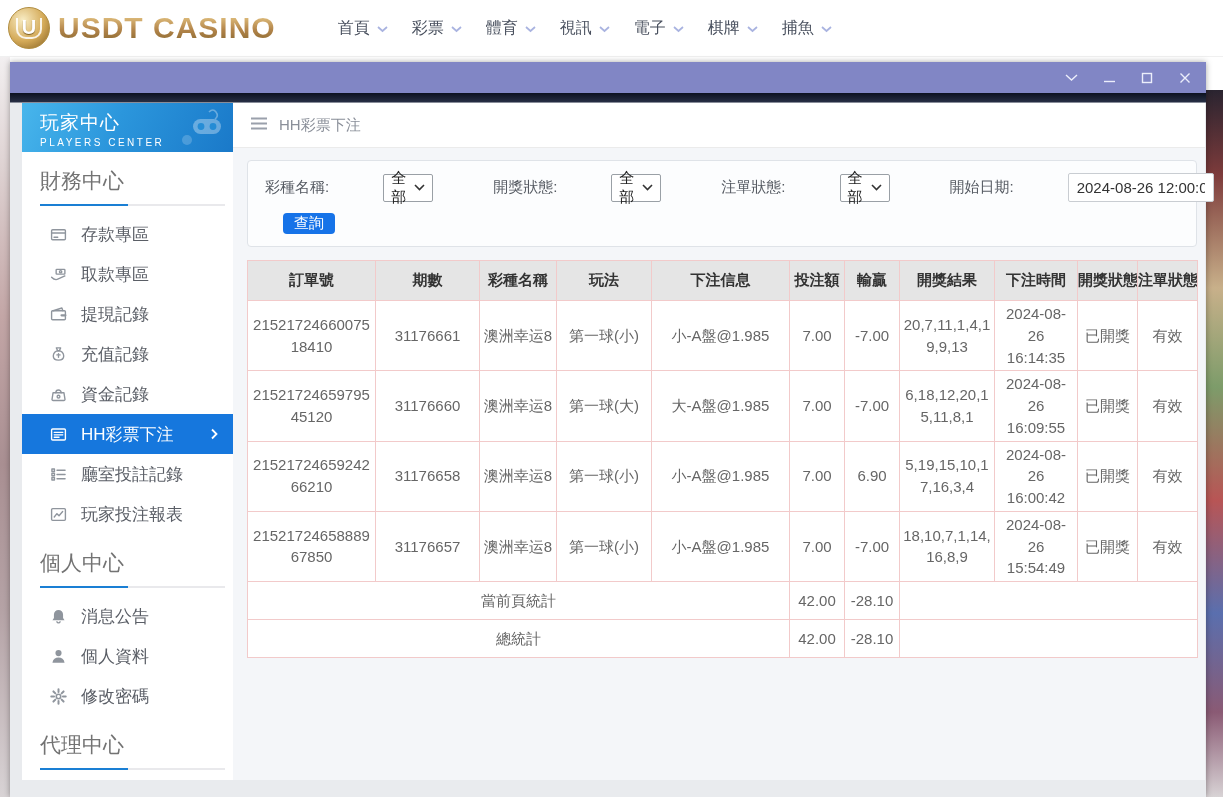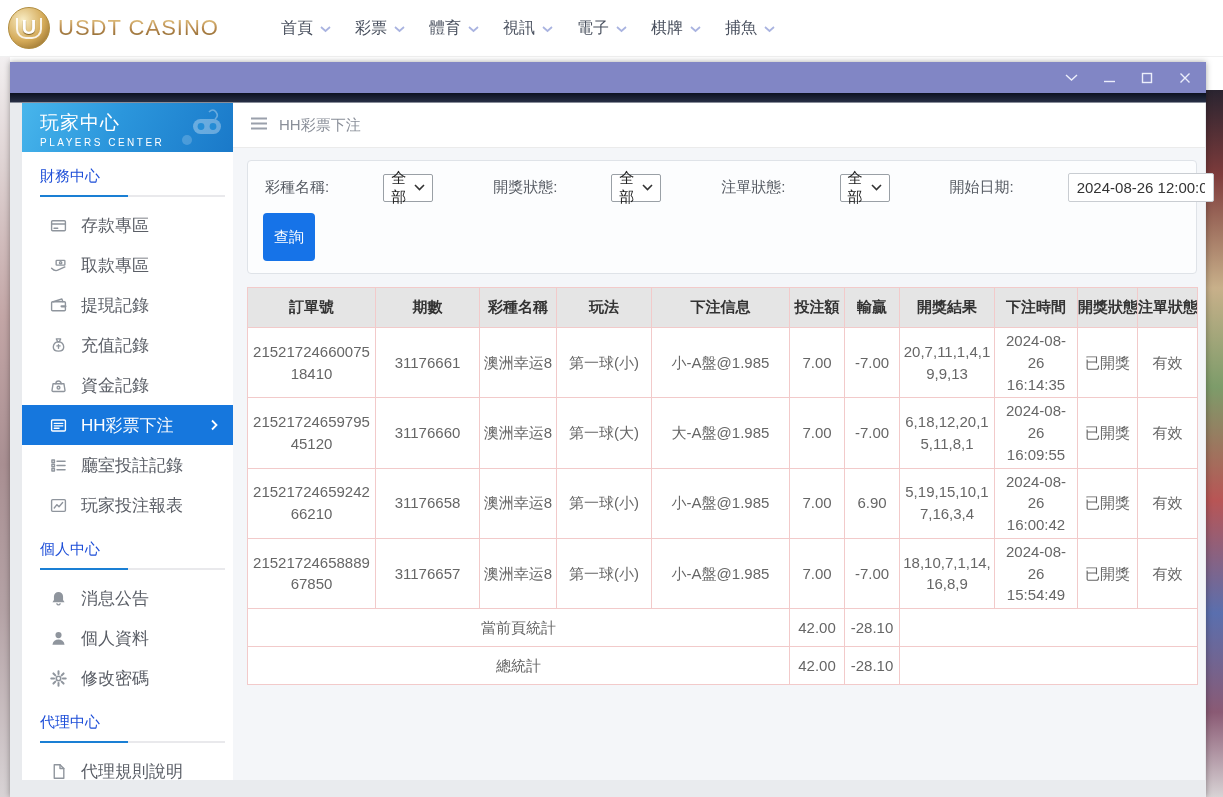"USDT CASINO" .logo-text { font-size: 22px -> 30px; font-weight: 400 -> 700 }
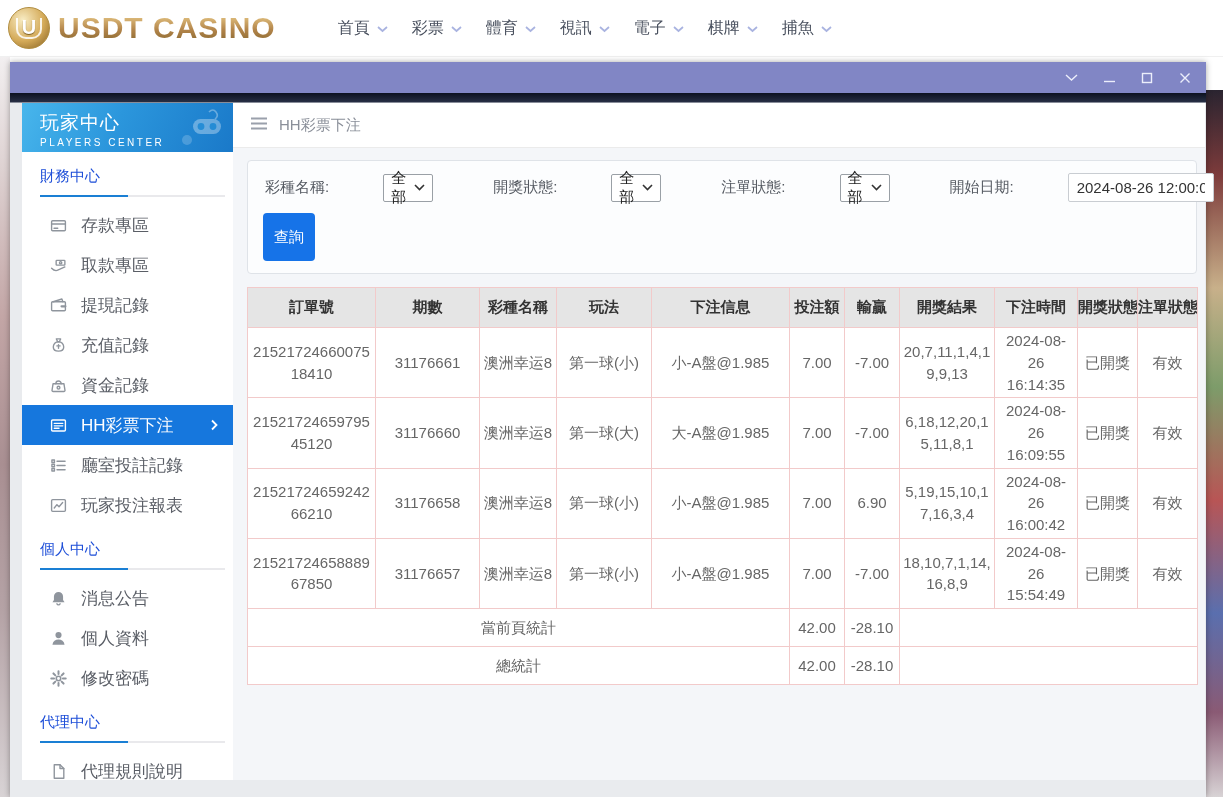"財務中心" .side-section-title { color: #1d4ed8 -> #737373; font-size: 15px -> 21px }
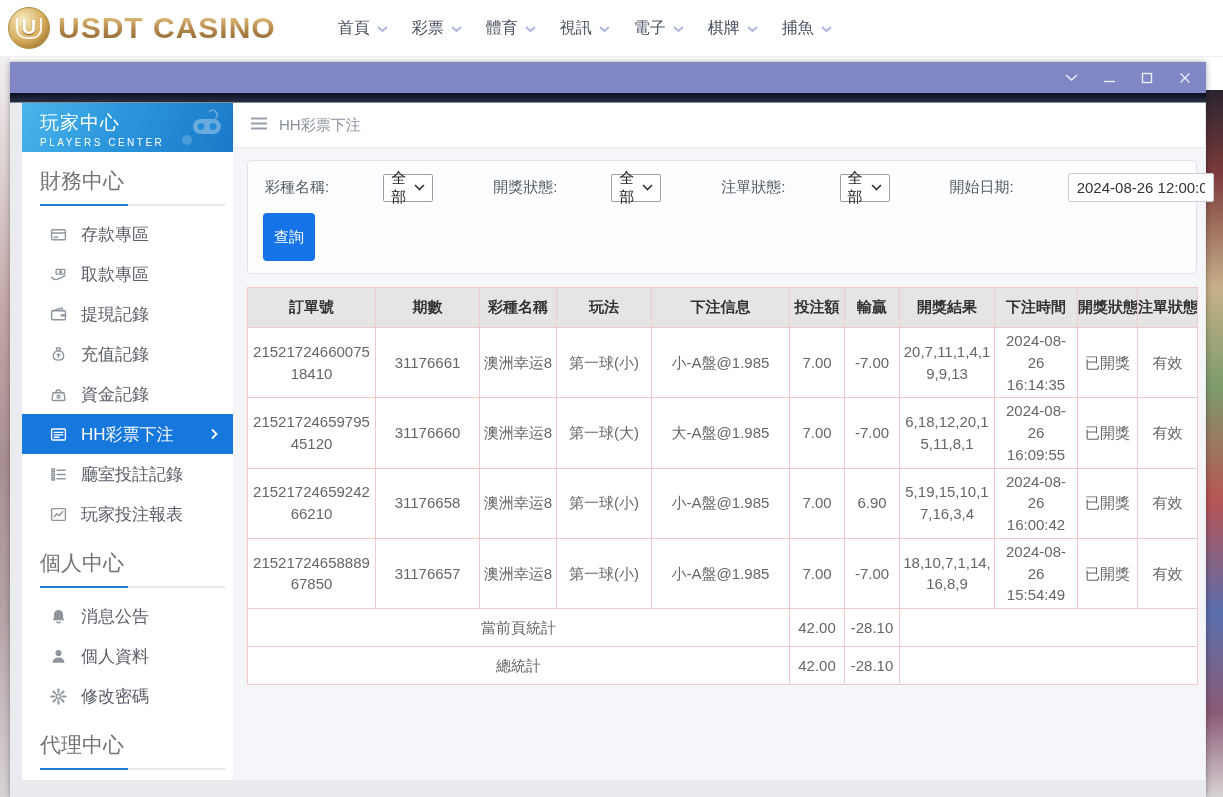"查詢" .query-btn { height: 48px -> 21px; margin-left: none -> 20px }
